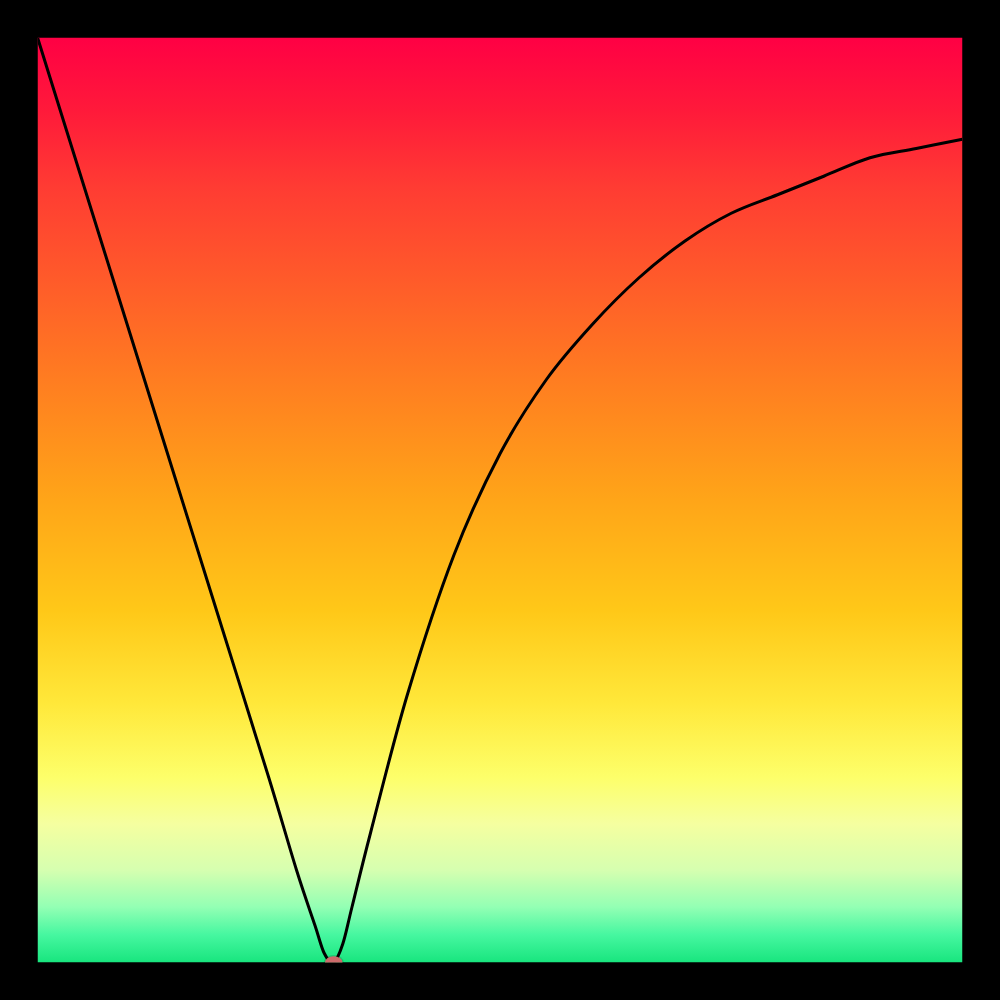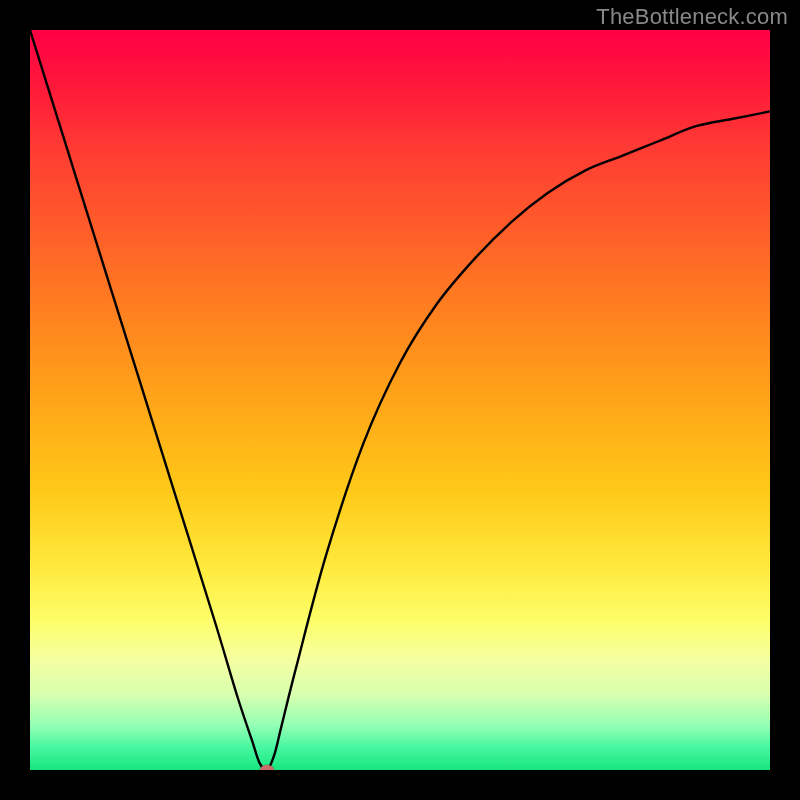"TheBottleneck.com" div.watermark { html: <div>TheBottleneck.com</div> -> none }
